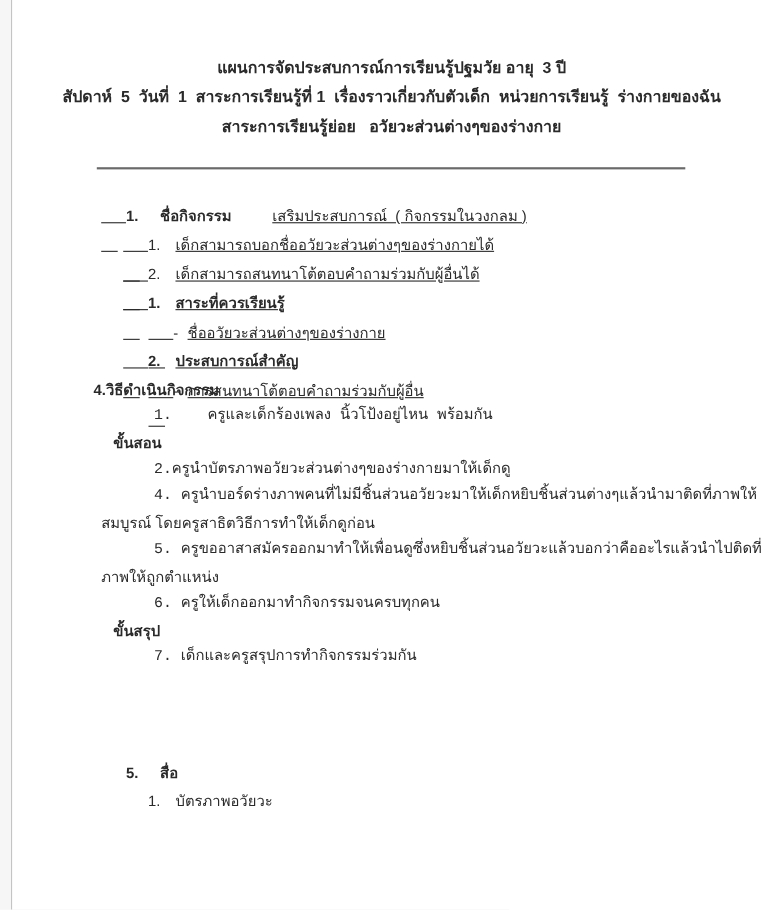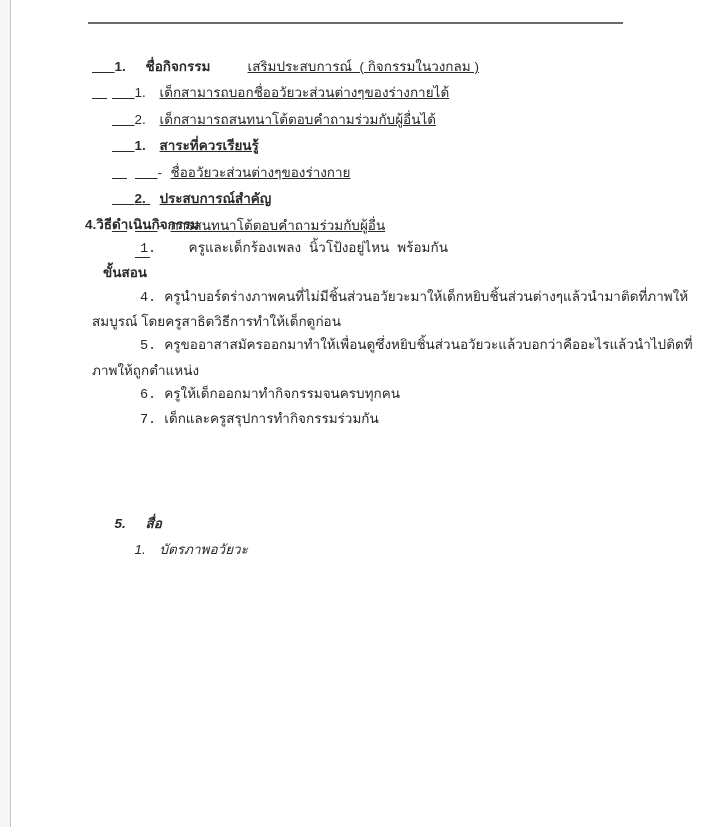"แผนการจัดประสบการณ์การเรียนรู้ปฐมวัย" div.title-block { html: none -> <div> <div>แผนการจัดประสบการณ์การเรียนรู้ปฐมวัย อายุ 3 ปี</div> <div>สัปดาห์ 5 วันที่ 1 สาระการเรียนรู้ที่ 1 เรื่องราวเกี่ยวกับตัวเด็ก หน่วยการเรียนรู้ ร่างกายของฉัน</div> <div>สาระการเรียนรู้ย่อย อวัยวะส่วนต่างๆของร่างกาย</div> </div> }
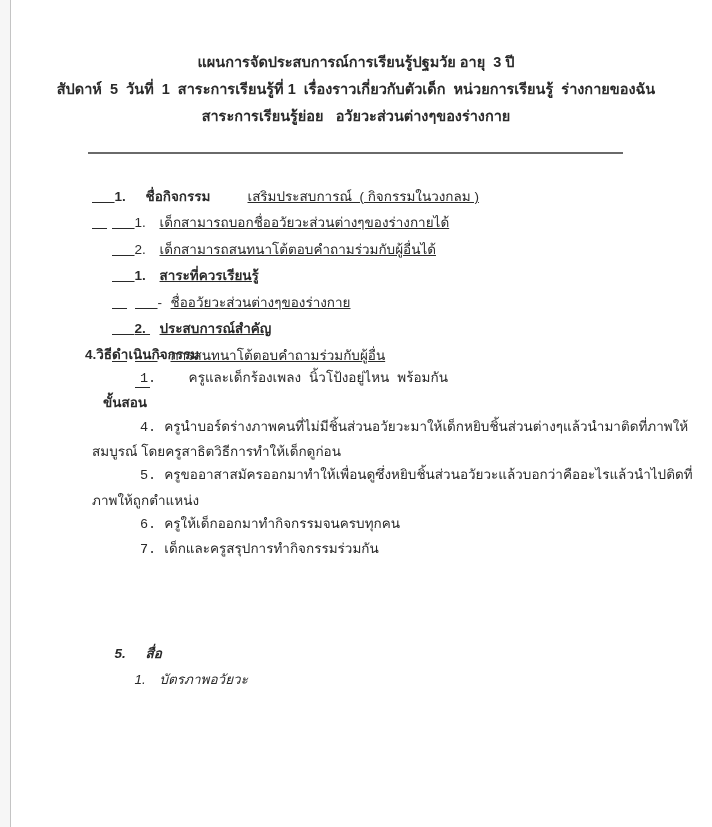"2.ครูนำบัตรภาพอวัยวะส่วนต่างๆของร่างกายม" div.row { html: none -> <div>2.ครูนำบัตรภาพอวัยวะส่วนต่างๆของร่างกายมาให้เด็กดู</div> }
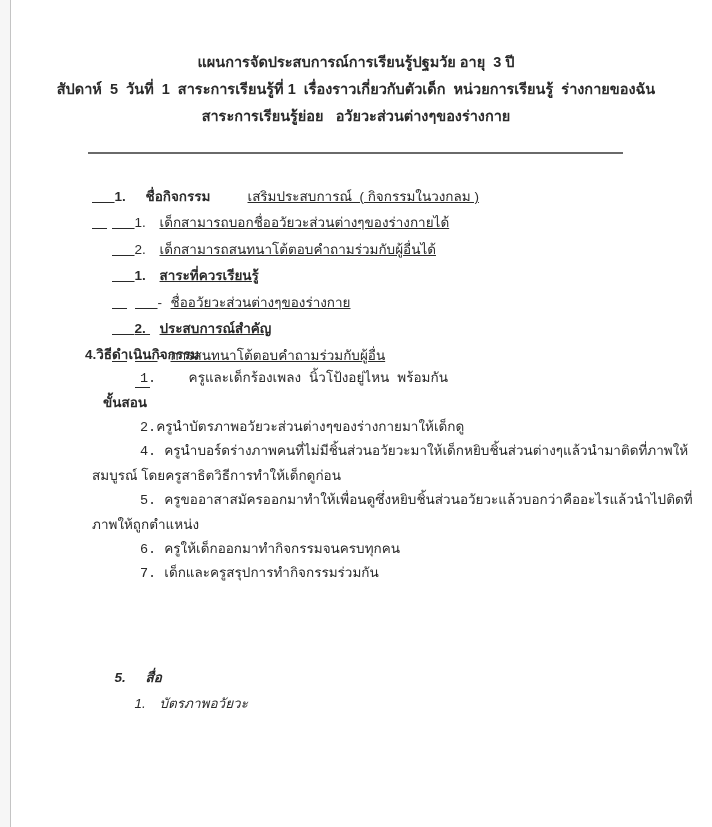"ขั้นสรุป" div.row { html: none -> <div>ขั้นสรุป</div> }
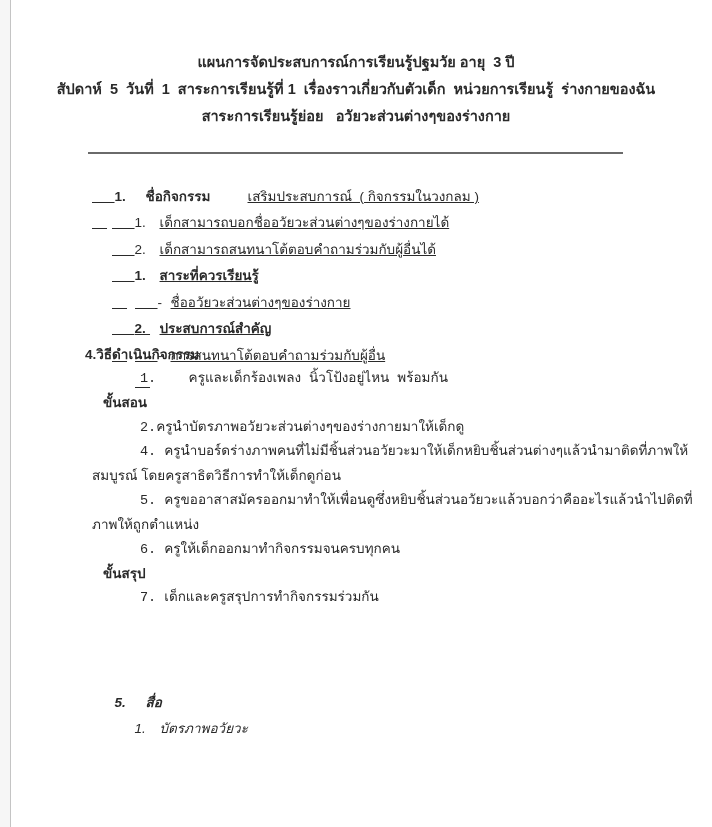"5. สื่อ" .media-block .row { font-style: italic -> none }
